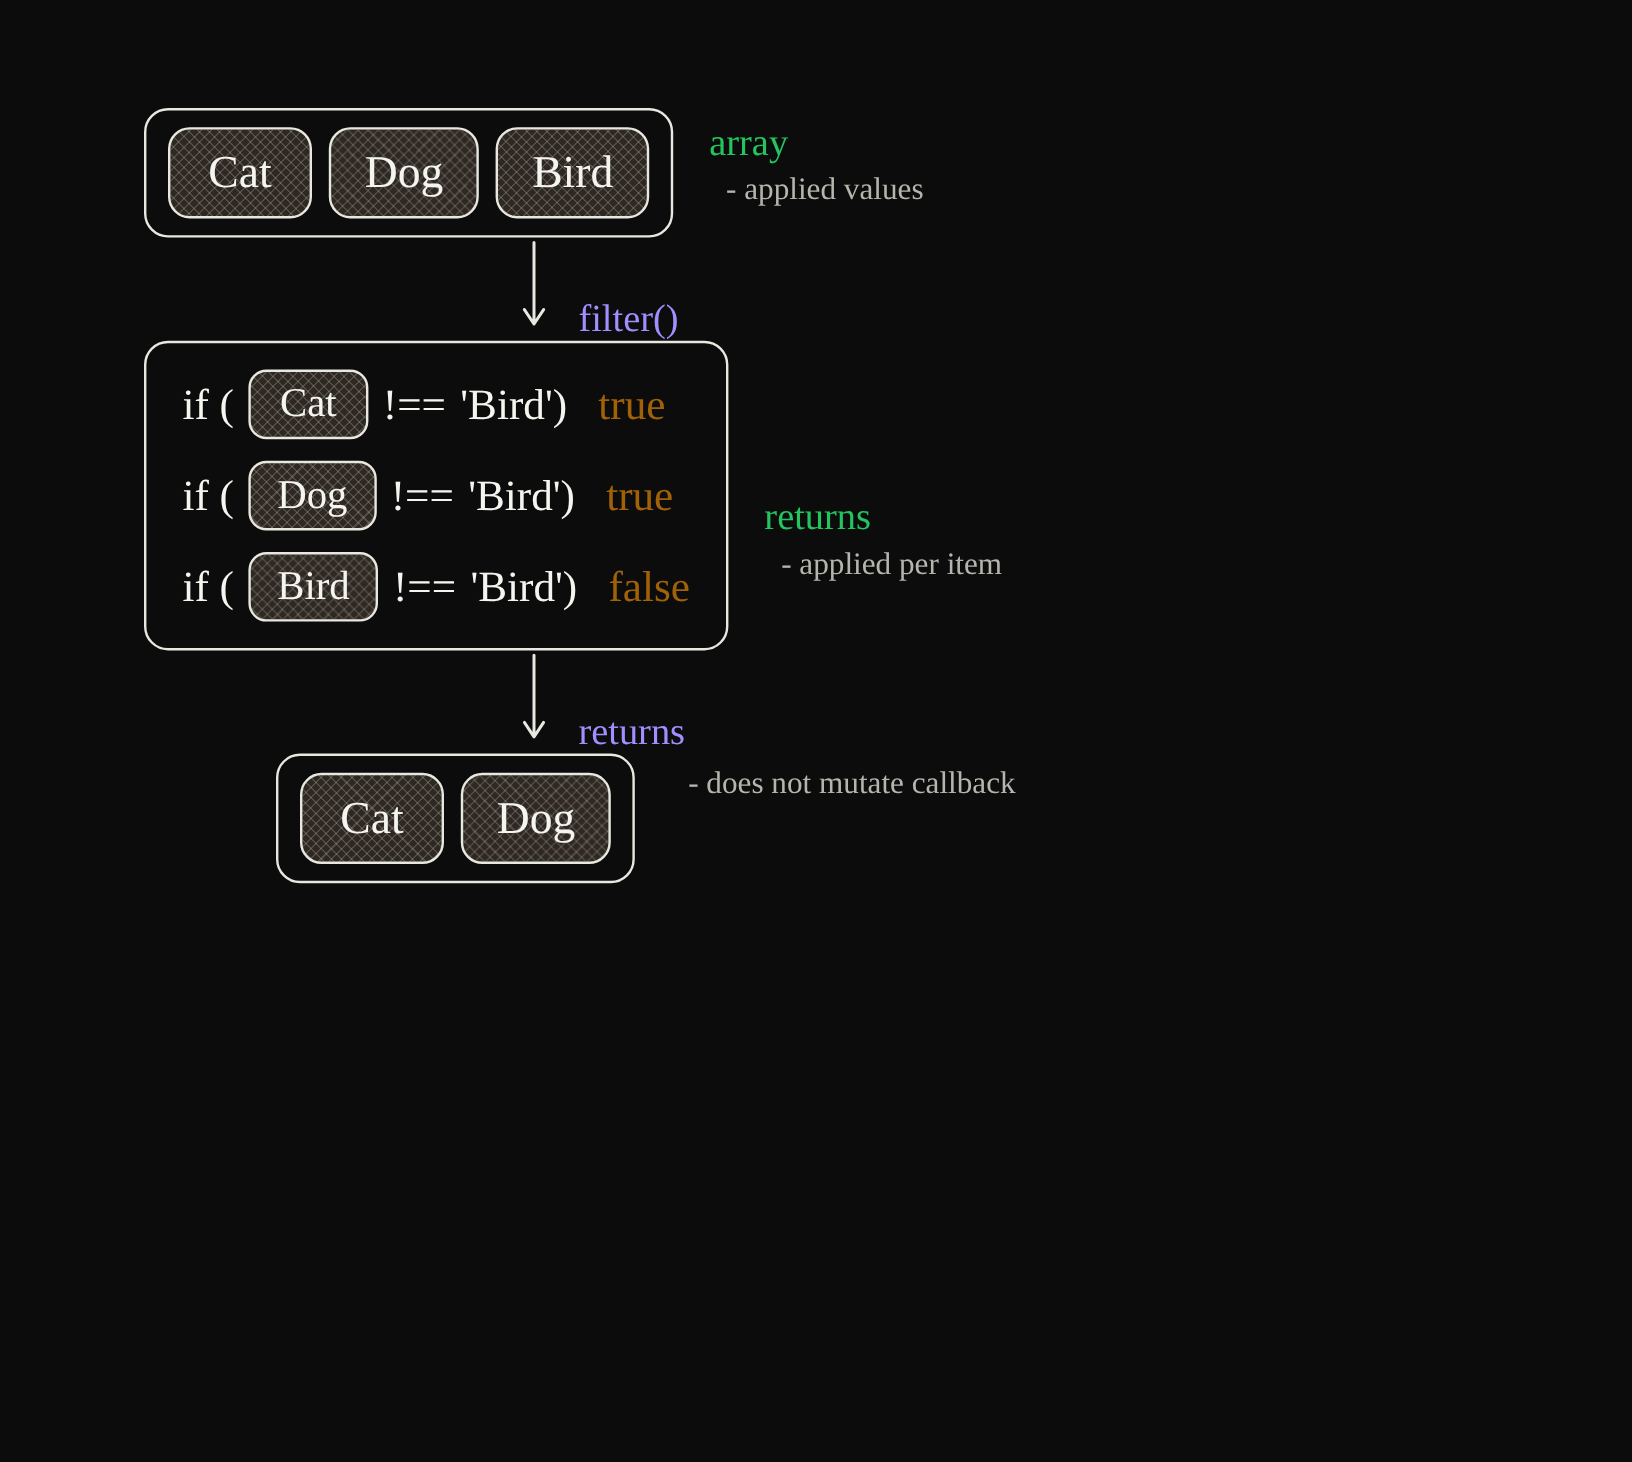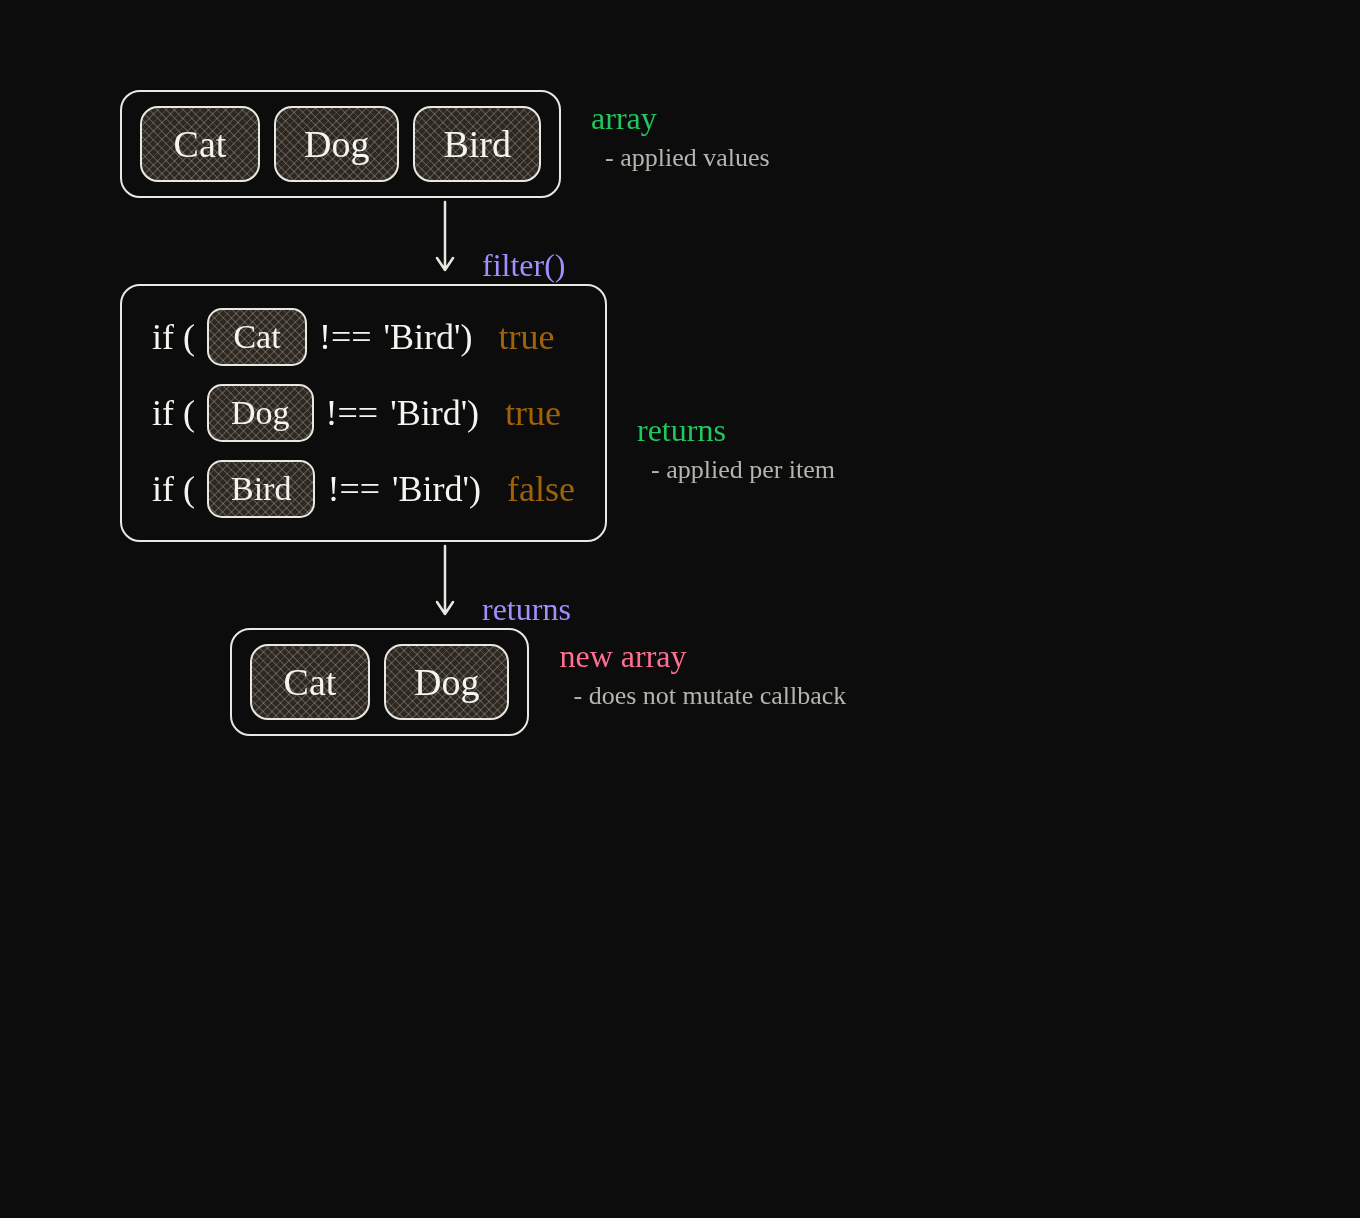"new array" span.anno-title { html: <span>new array</span> -> none }
